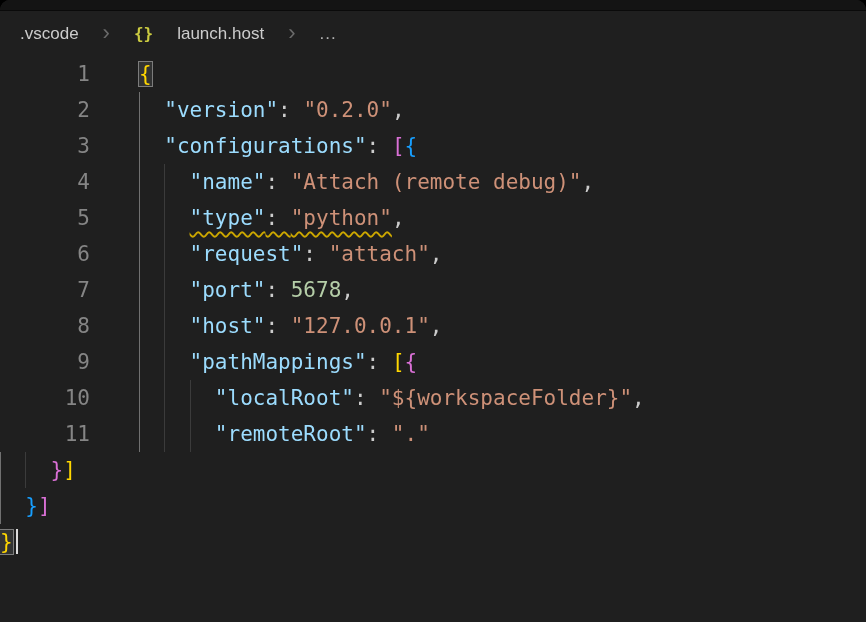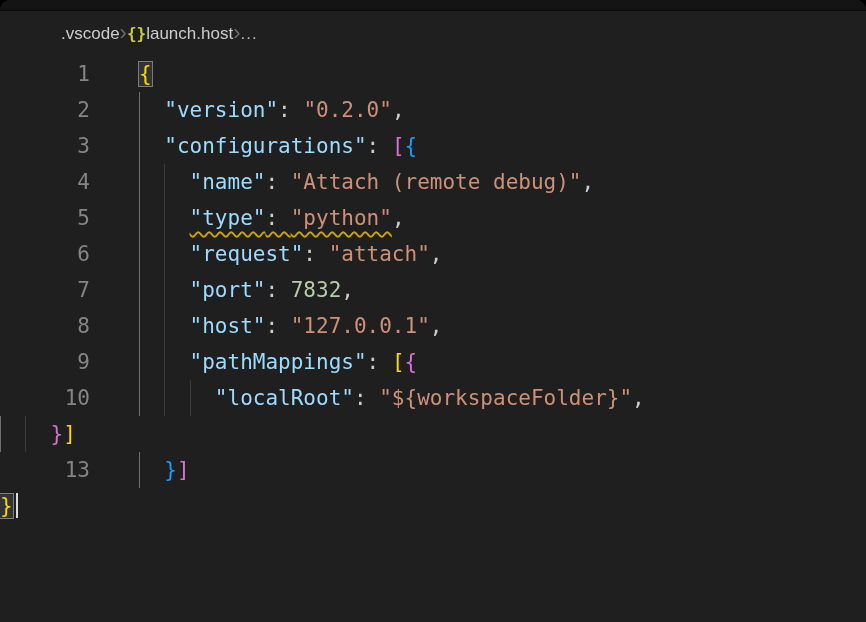".vscode" .breadcrumb { gap: 0 -> 24px; margin-left: 33px -> none; padding-left: 28px -> 20px }
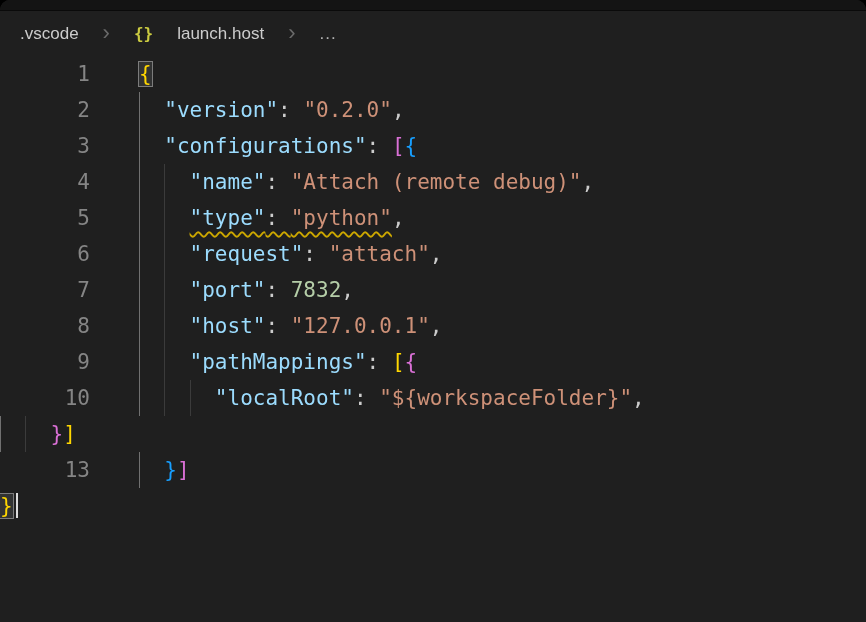"7832" span.tk-num { text: 7832 -> 5678 }
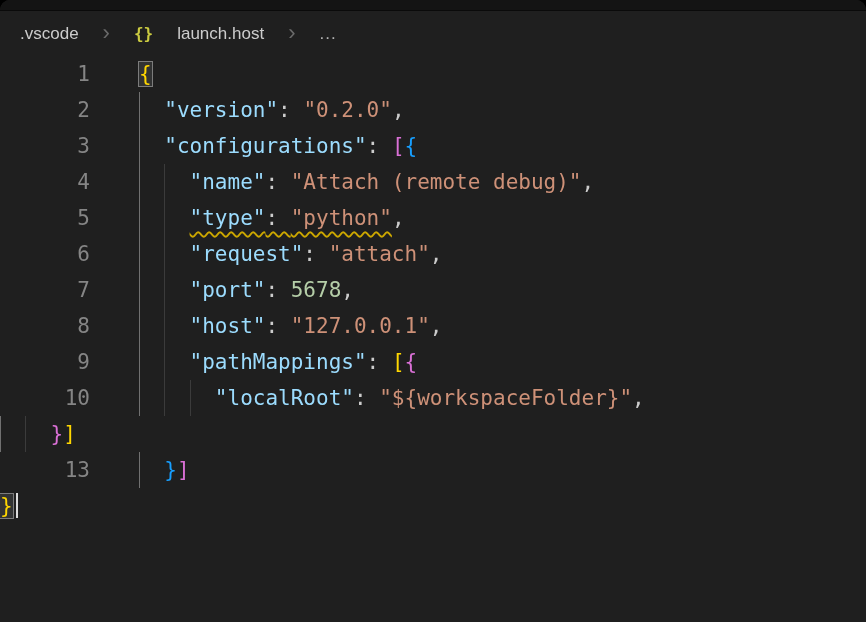"11" div.row { html: none -> <div><div>11</div><div><span></span><span></span><span></span><span>"remoteRoot"</span><span>: </span><span>"."</span></div></div> }
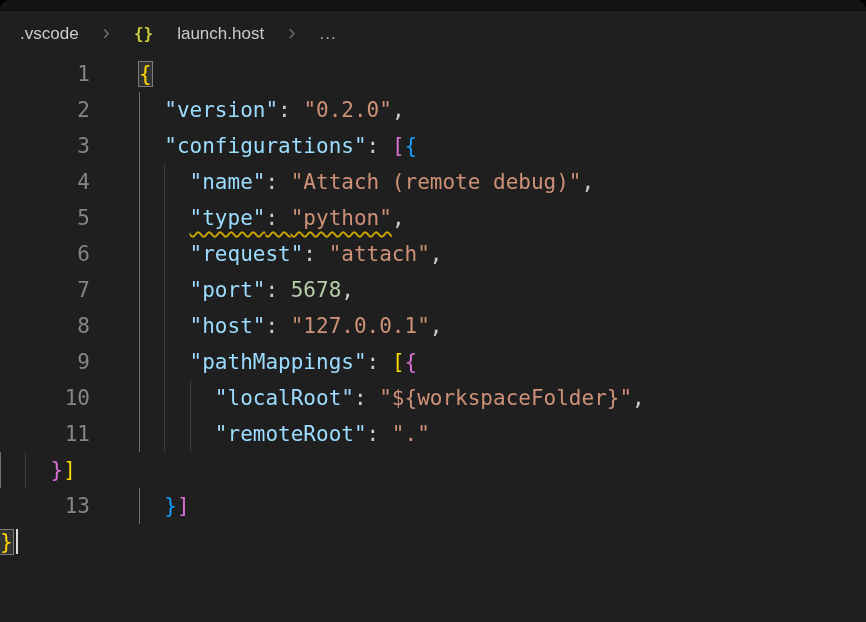"13" div.gutter { html: <div>13</div> -> none }
